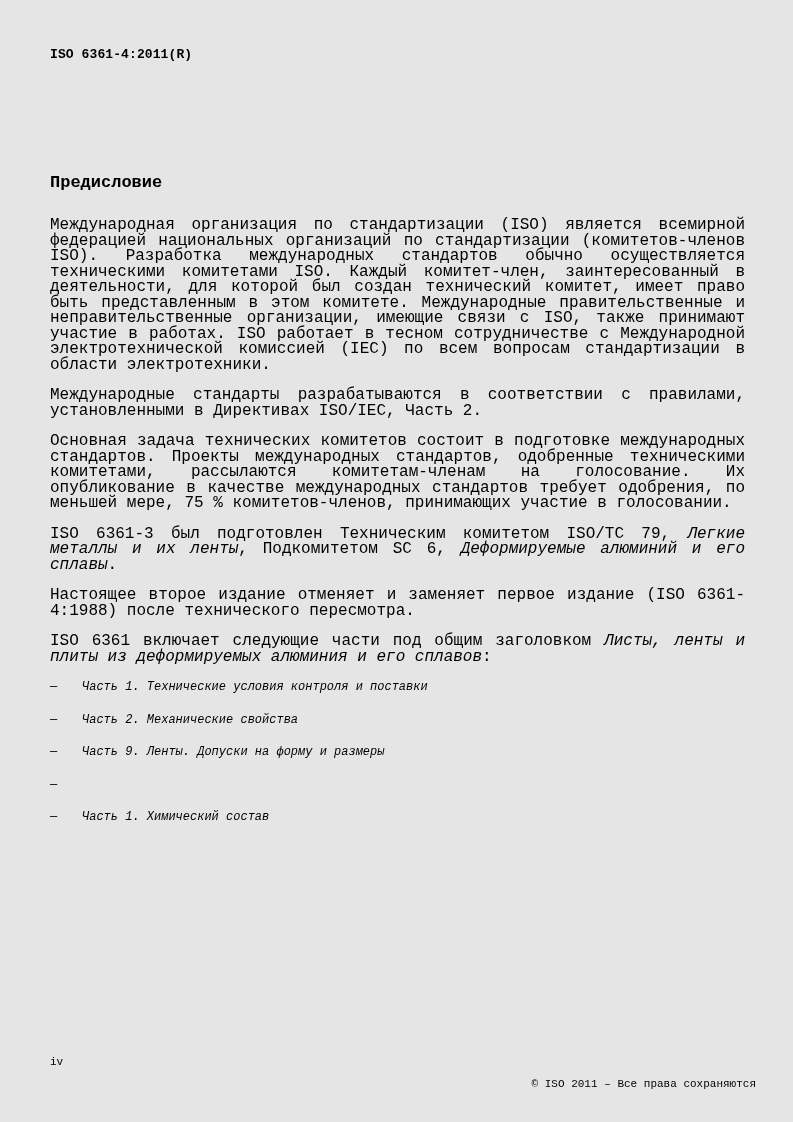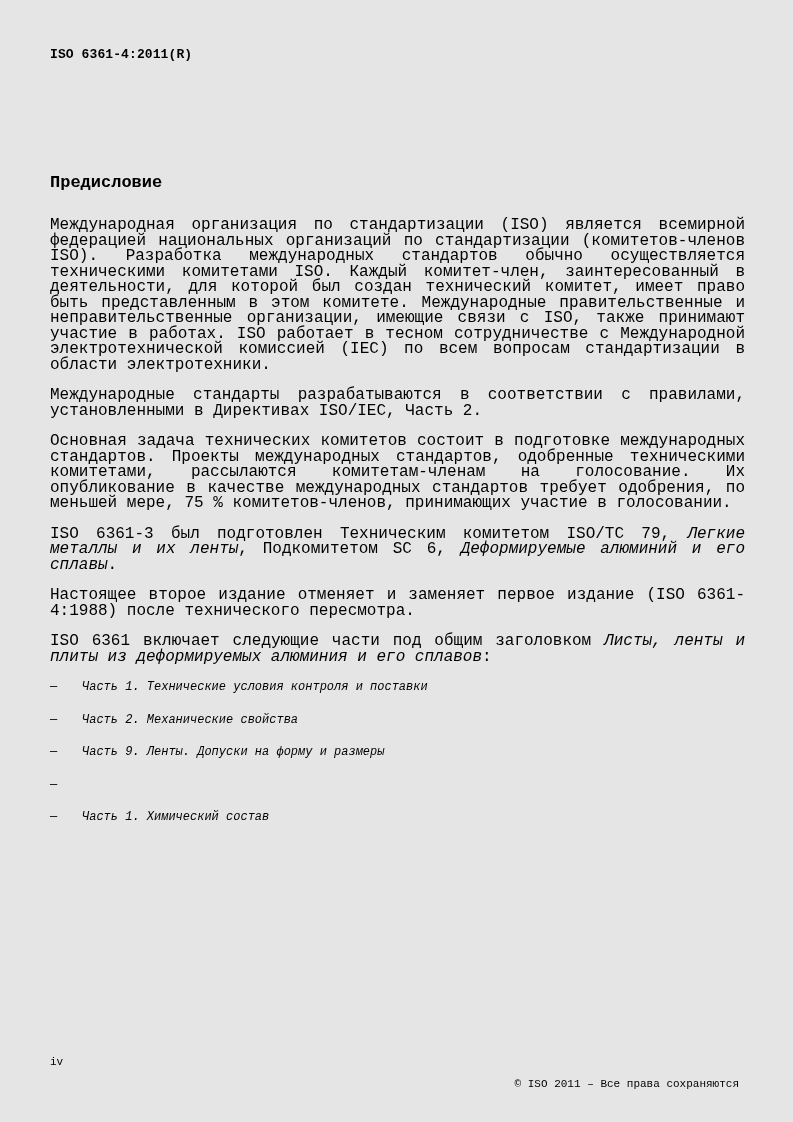"© ISO 2011 – Все" .footer-copyright { right: 54px -> 37px }
